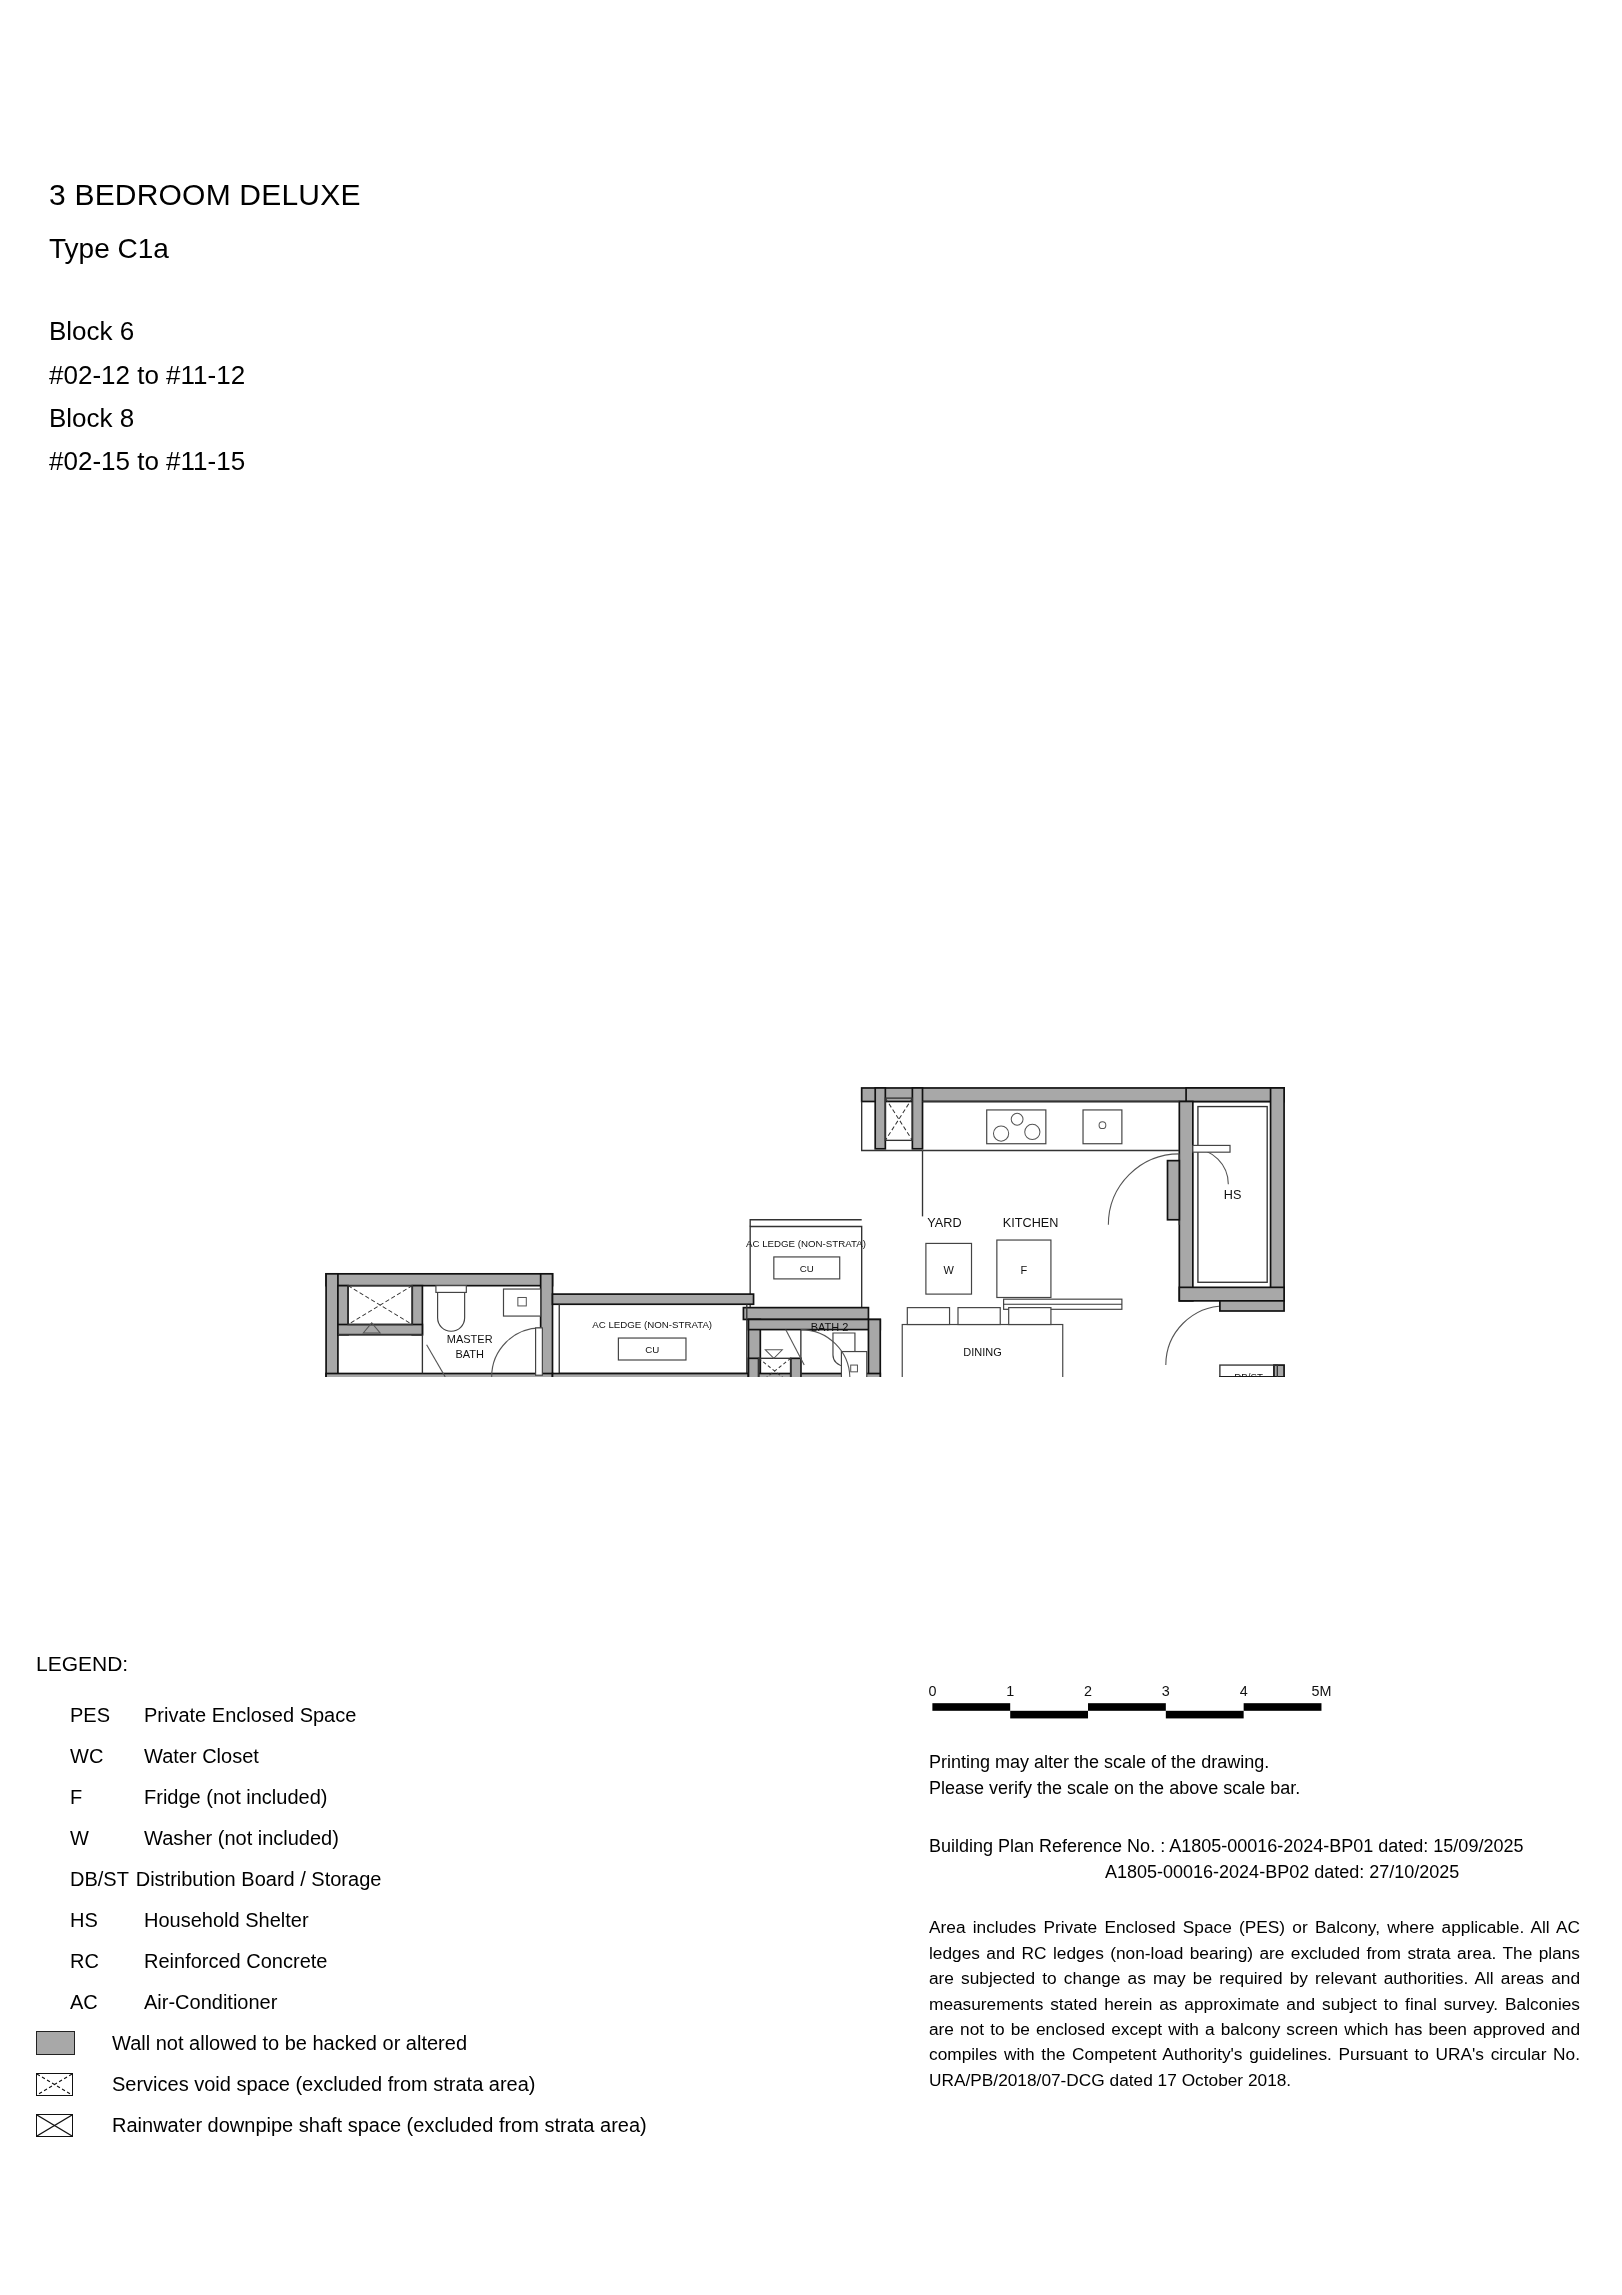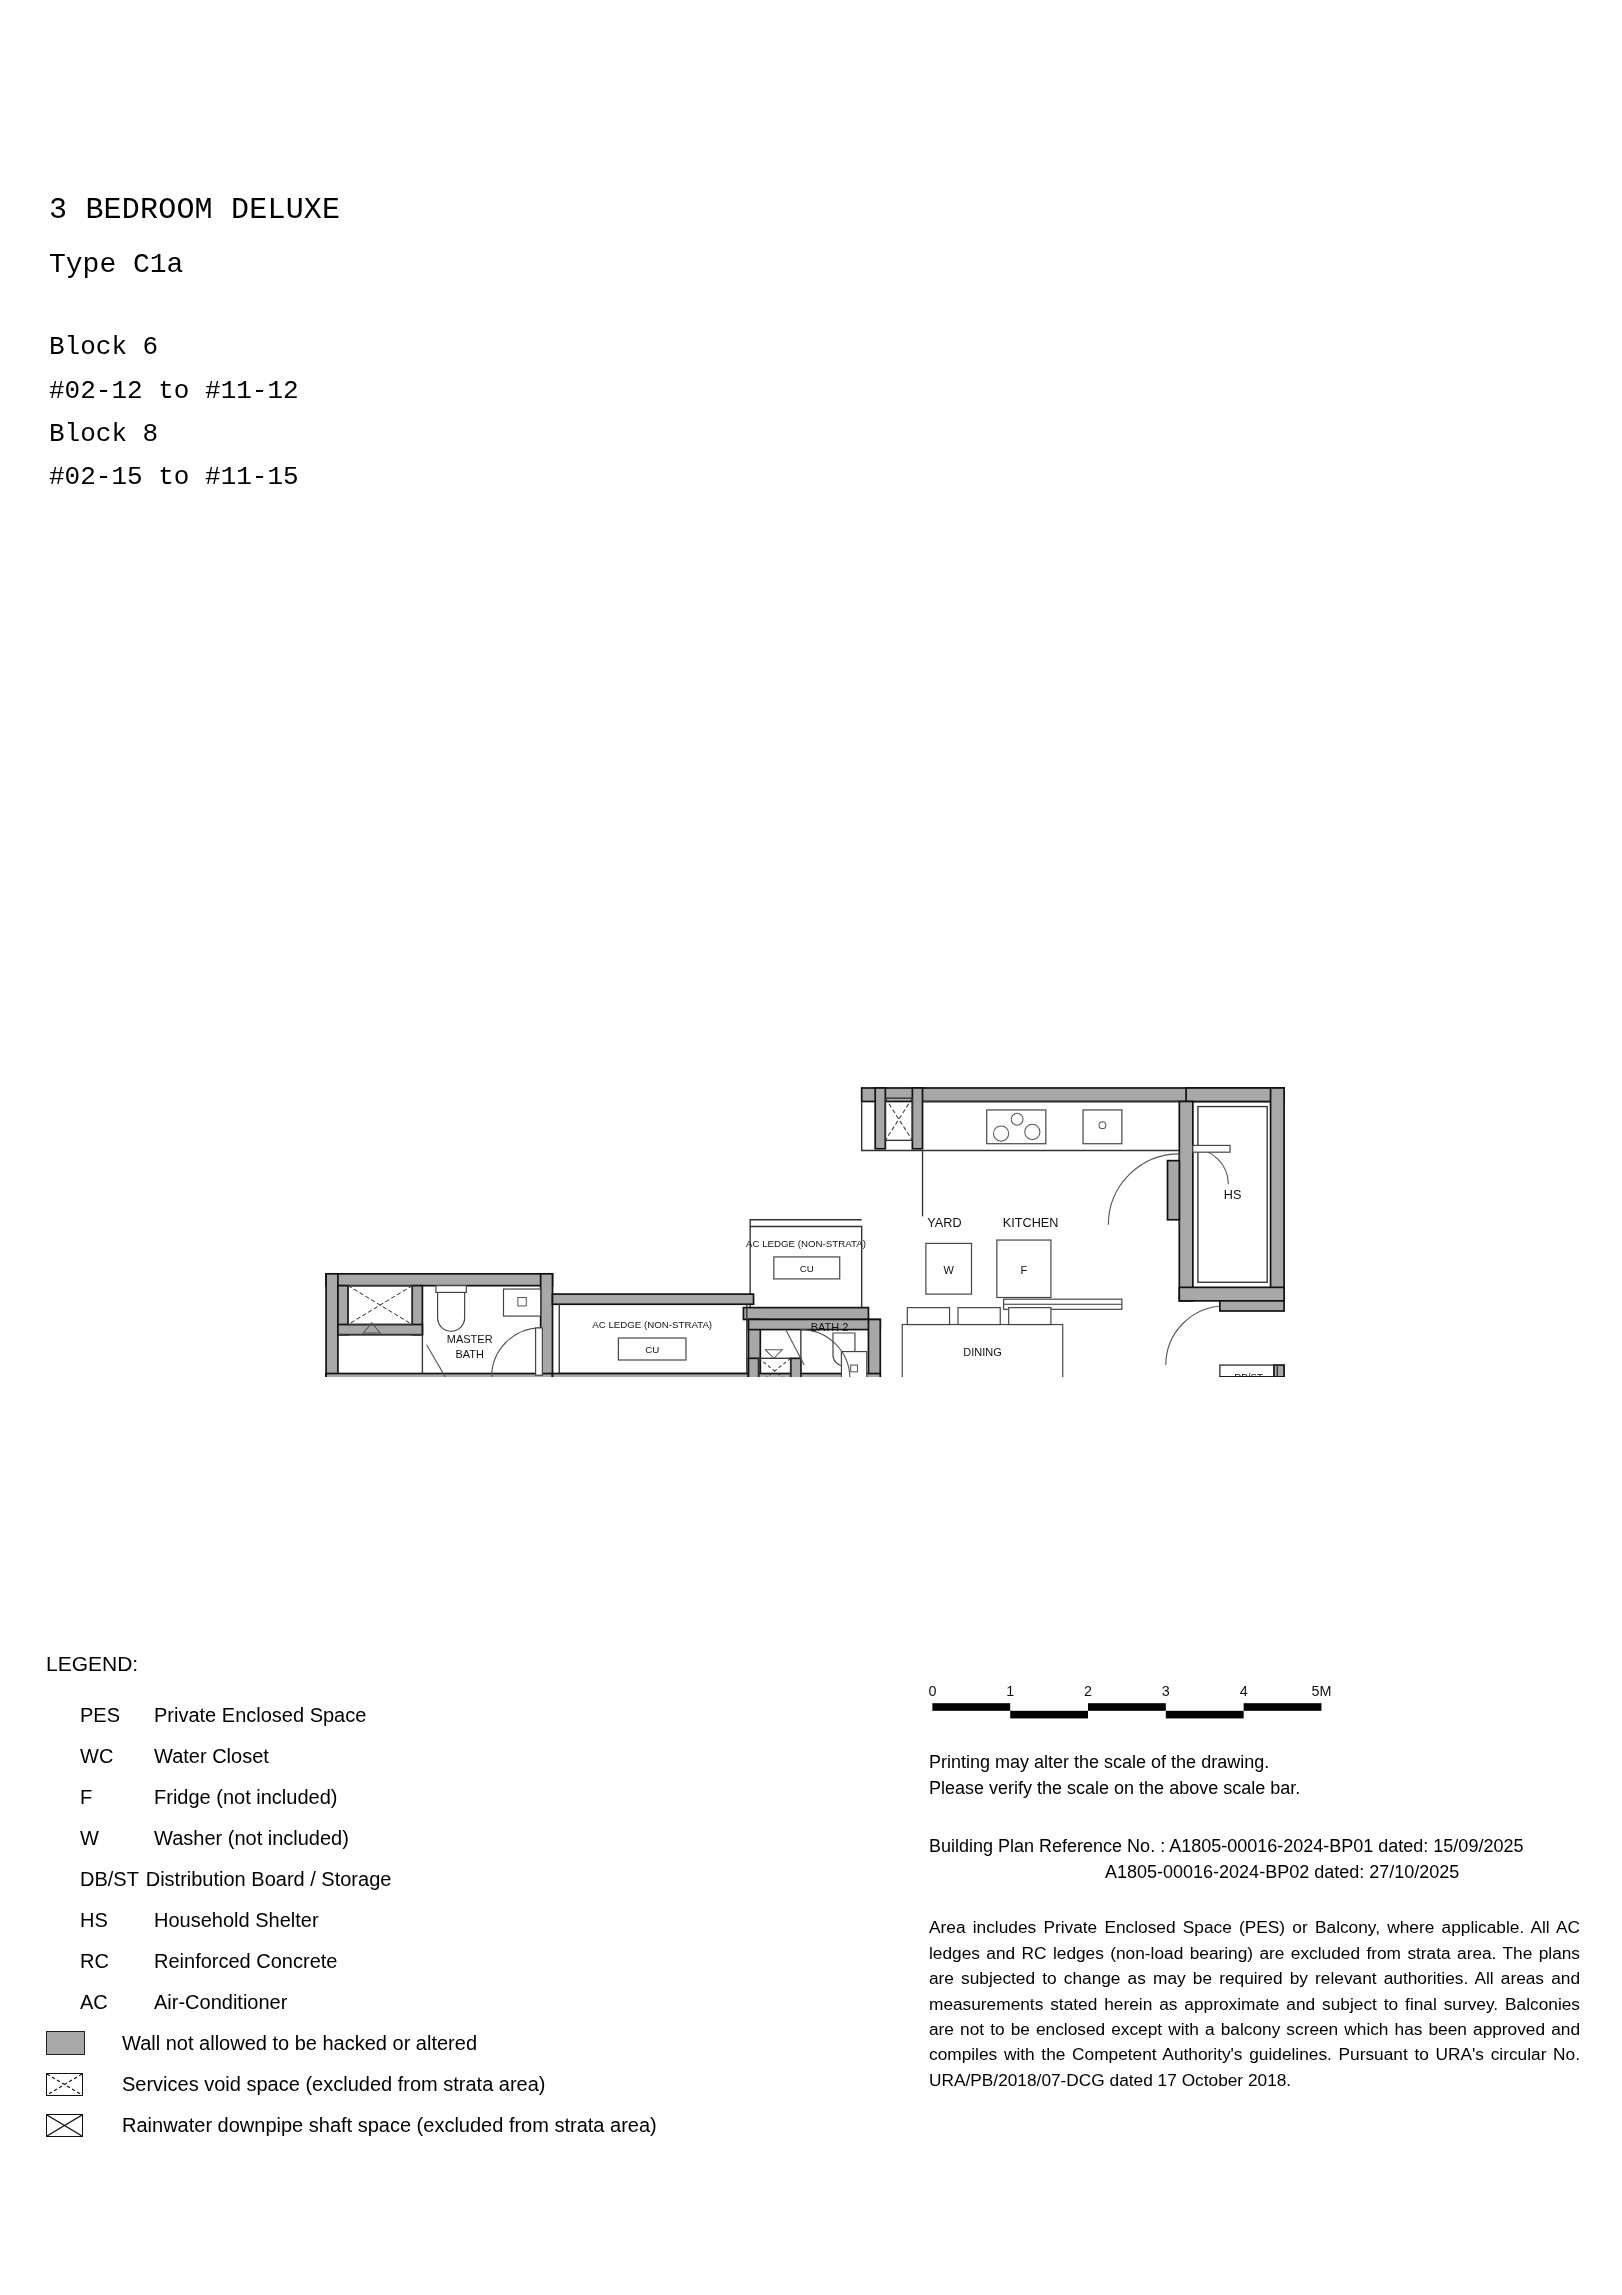"3 BEDROOM DELUXE" #title-block { font-family: Liberation Mono, monospace -> none; top: 192px -> 176px }
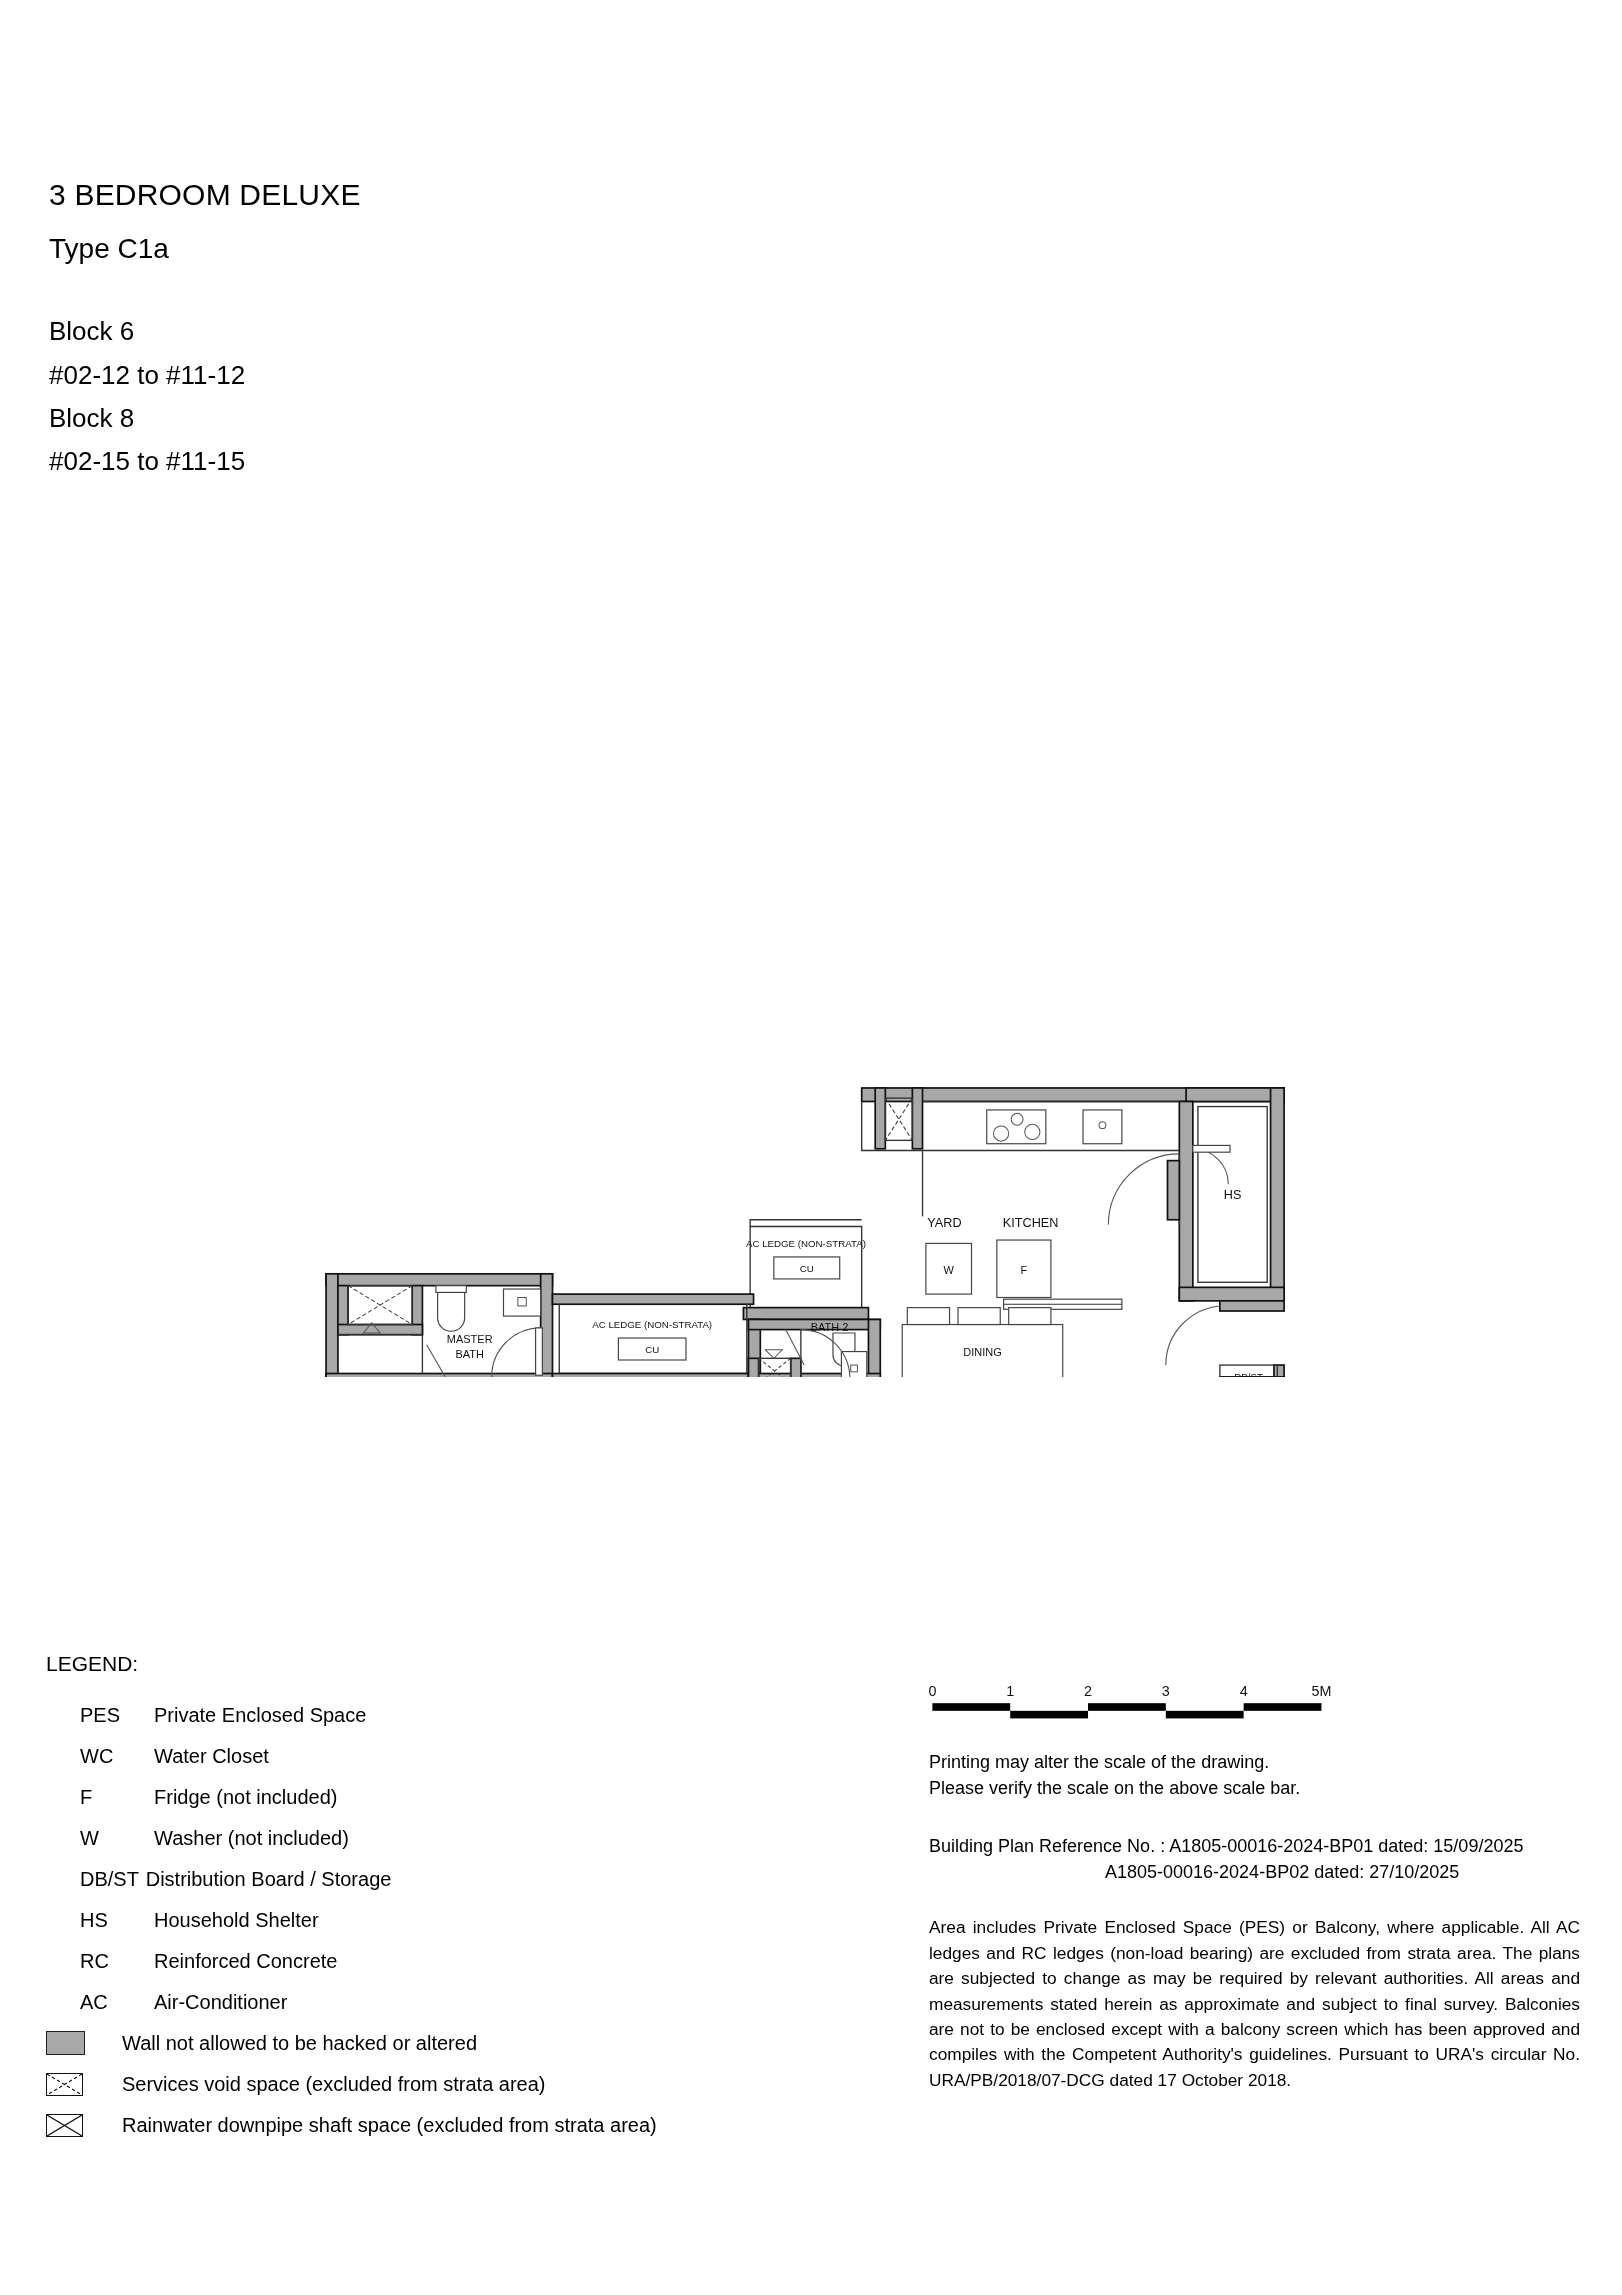"LEGEND:" #legend-section { left: 46px -> 36px }
